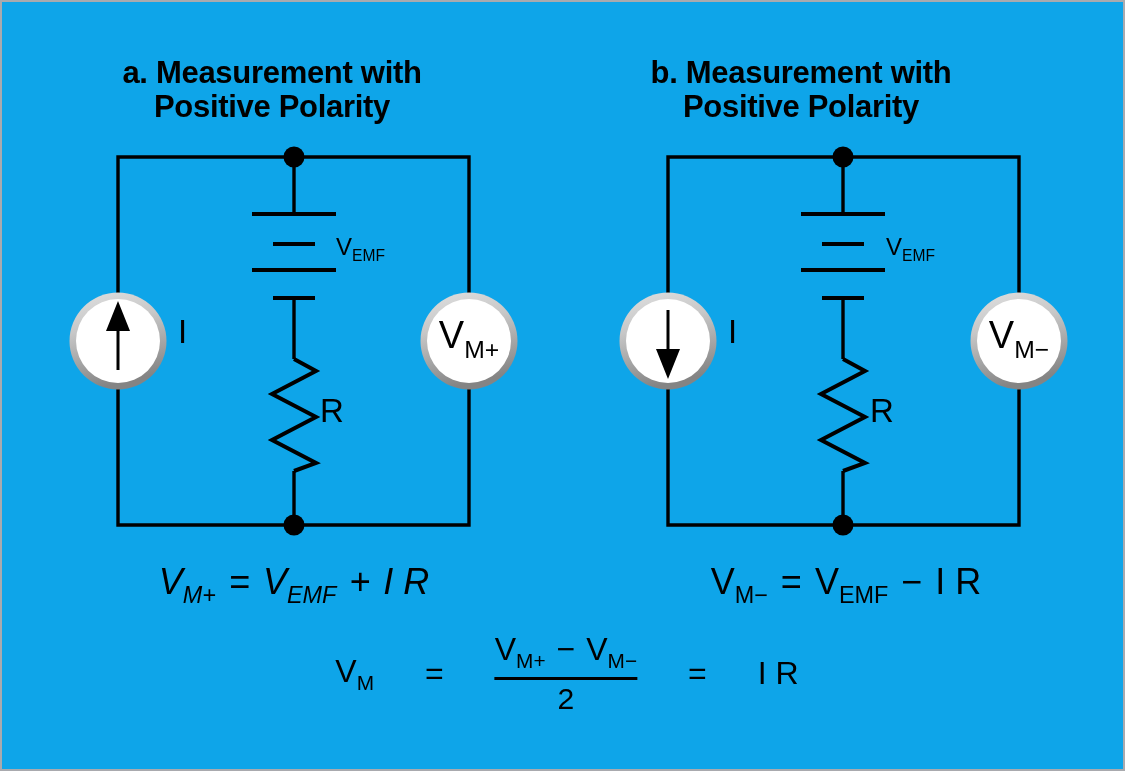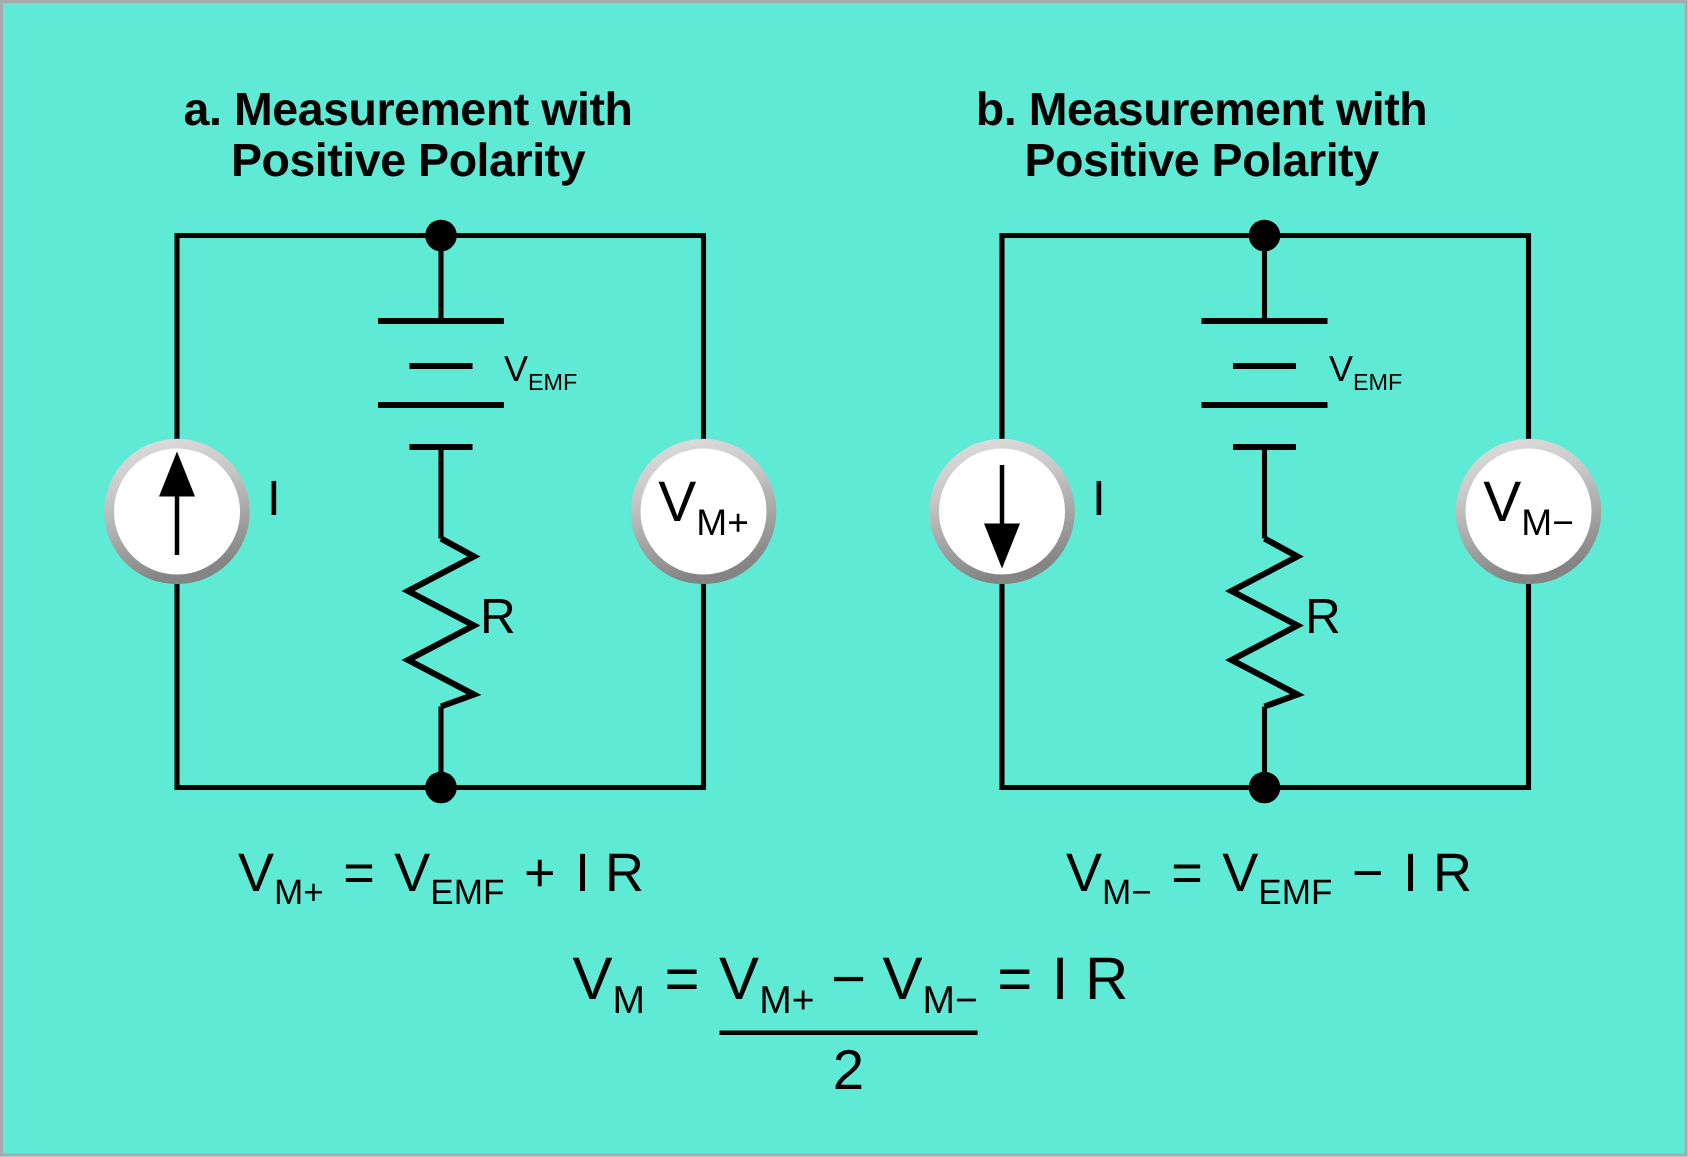"a. Measurement with" .frame { background: #5eead4 -> #0ea5e9 }
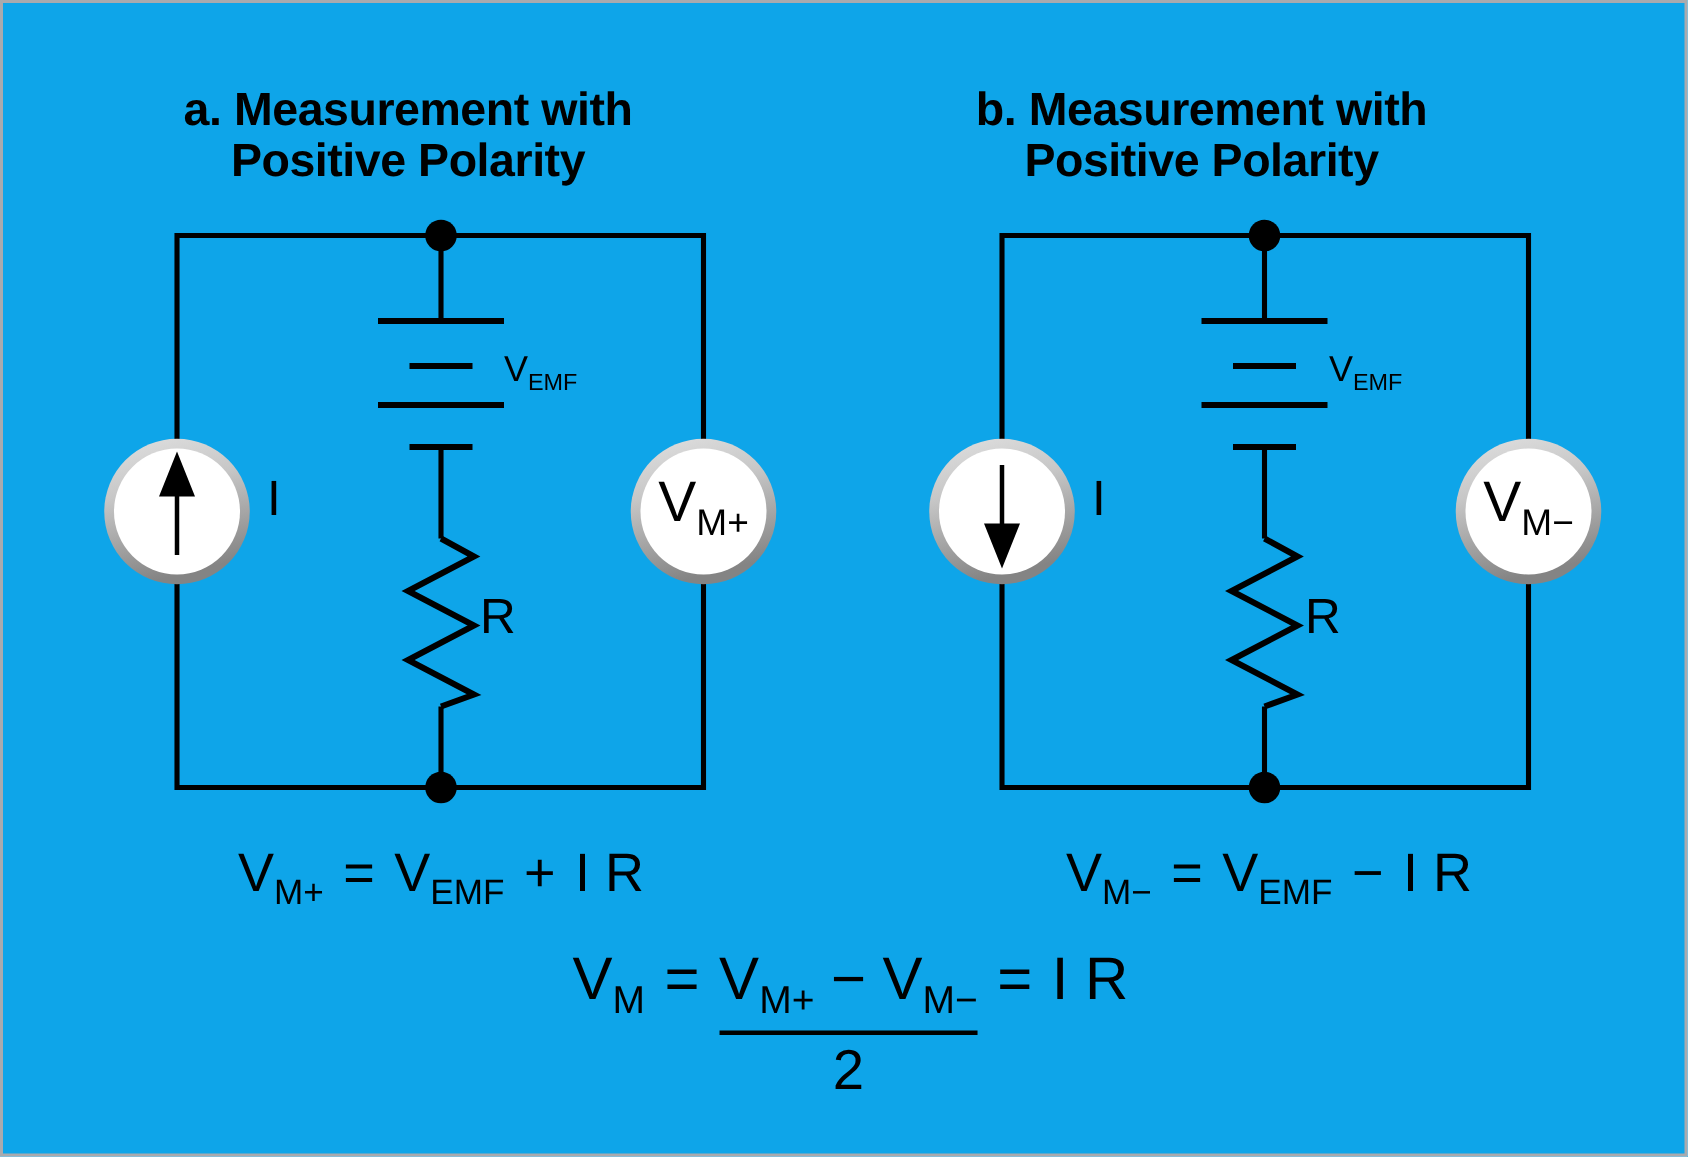"VM+= VEMF+ I R" div.abs { font-style: none -> italic }
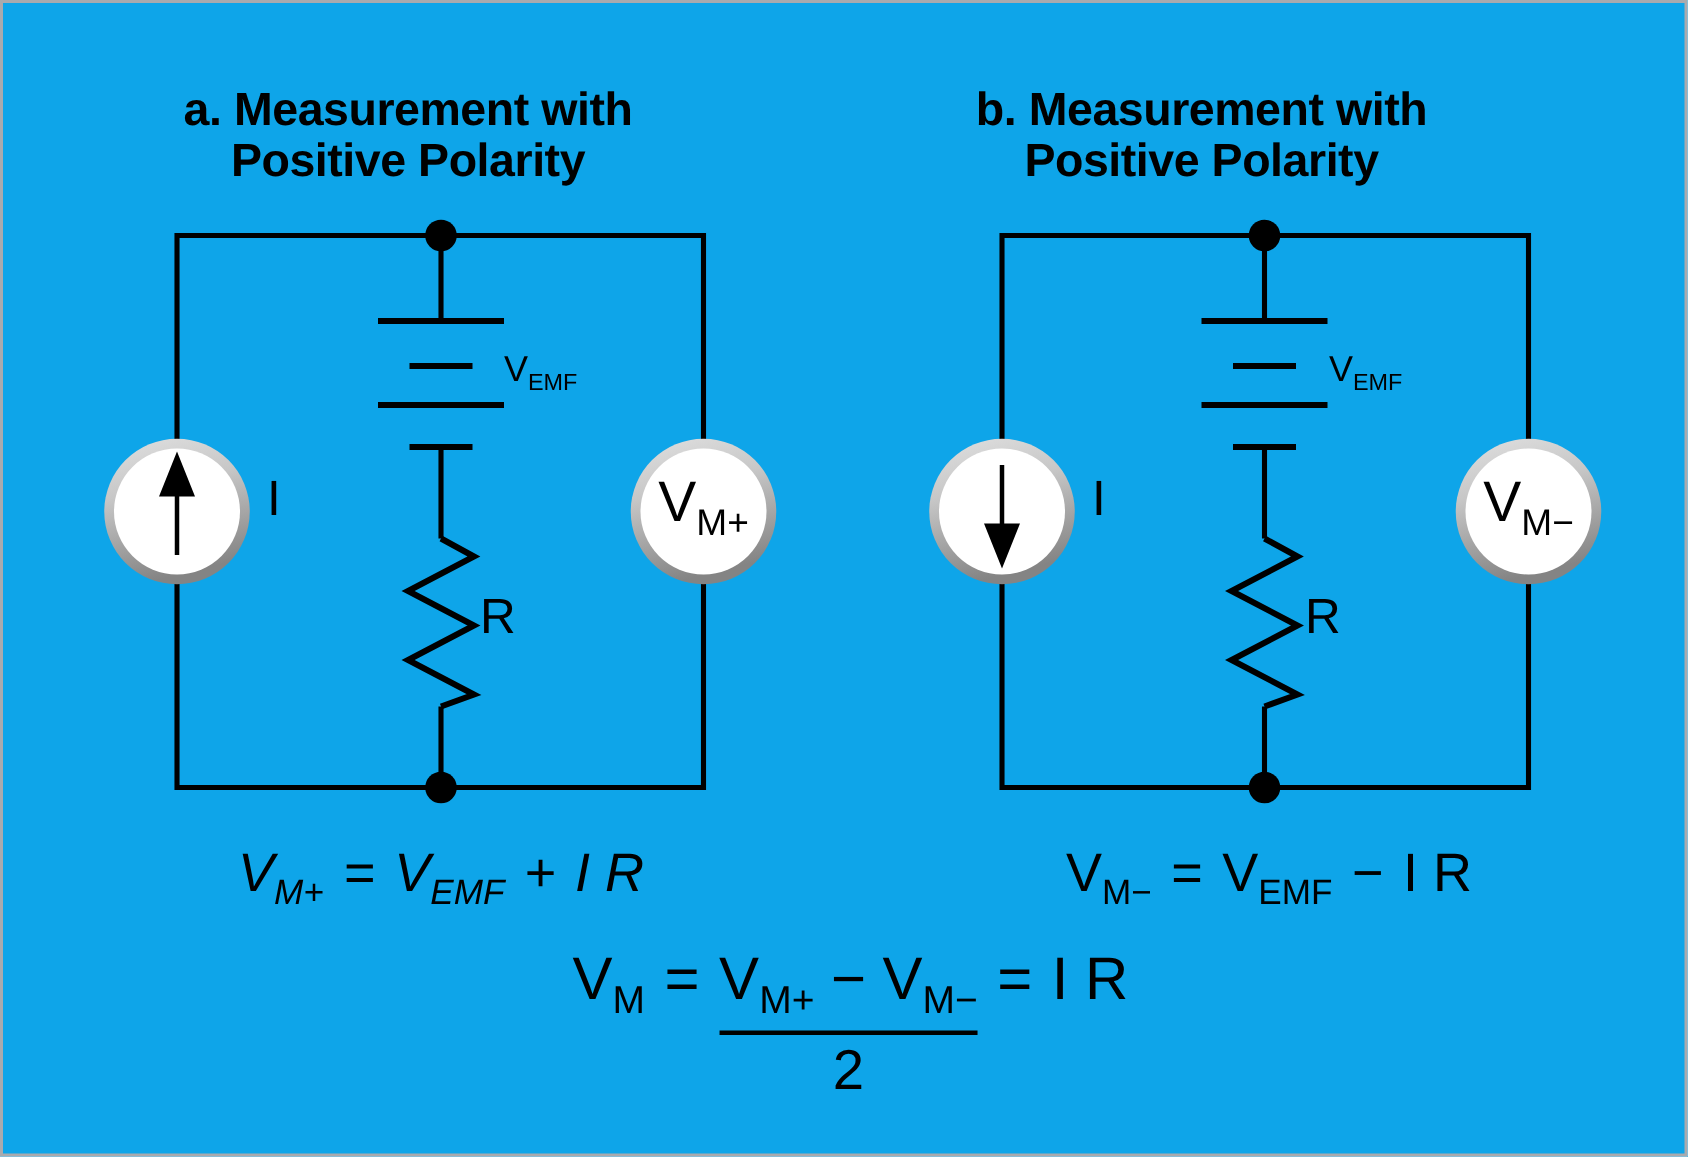"VM" .eq-combined { align-items: flex-start -> center; font-size: 40px -> 32px; gap: none -> 38px }
